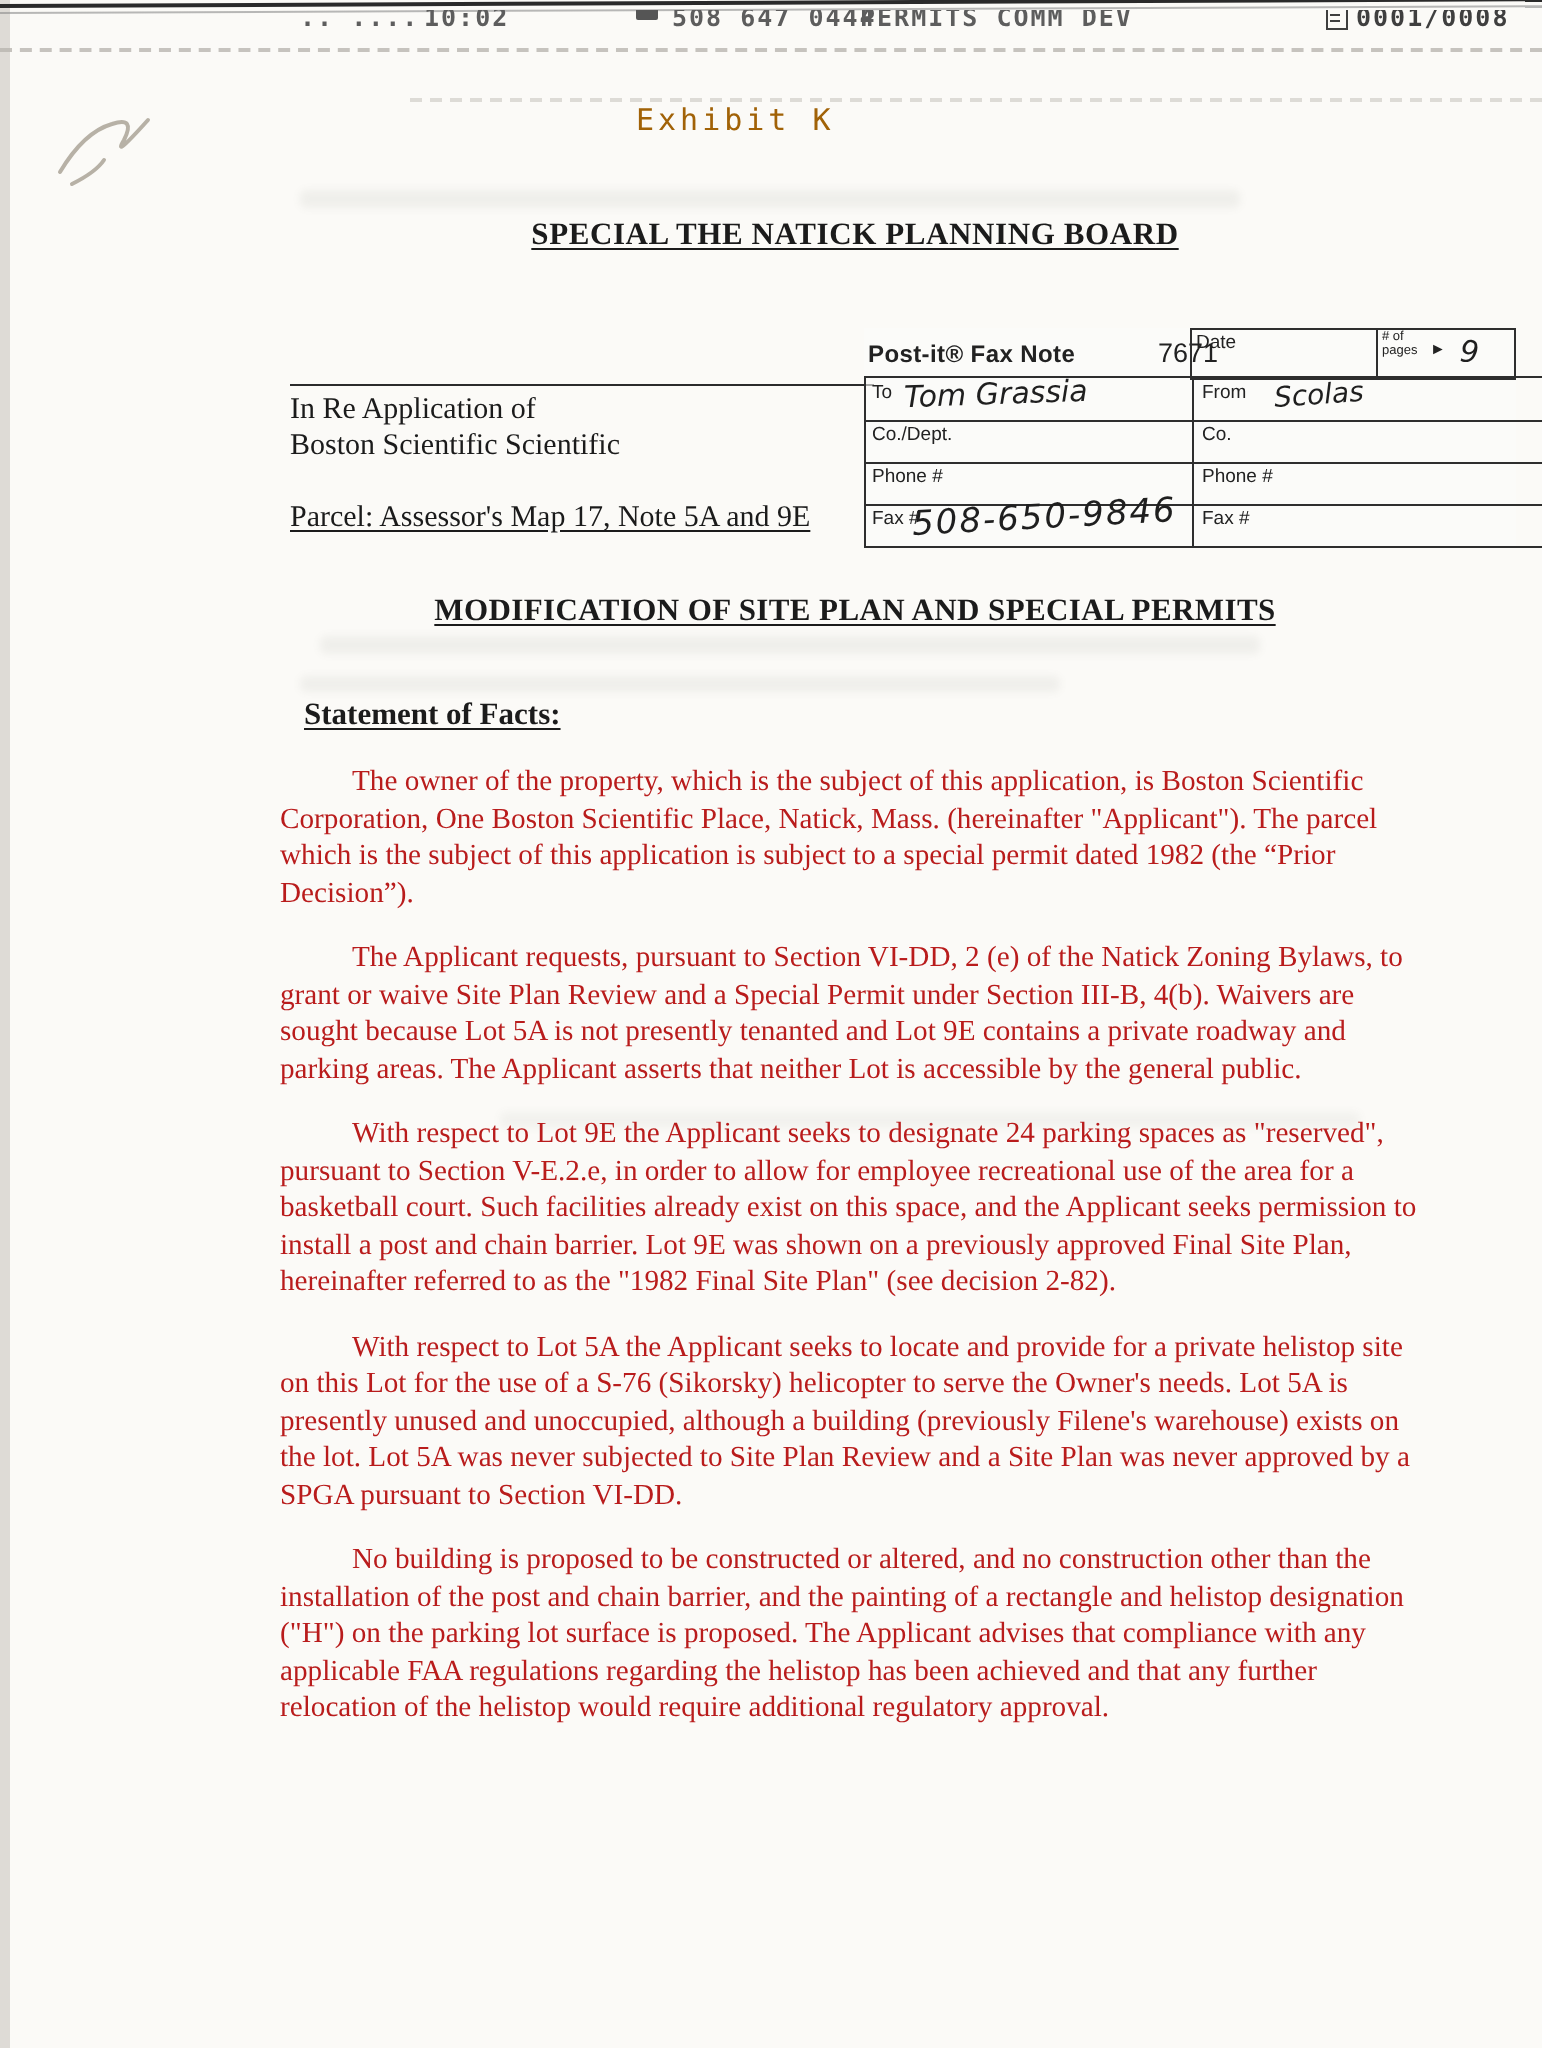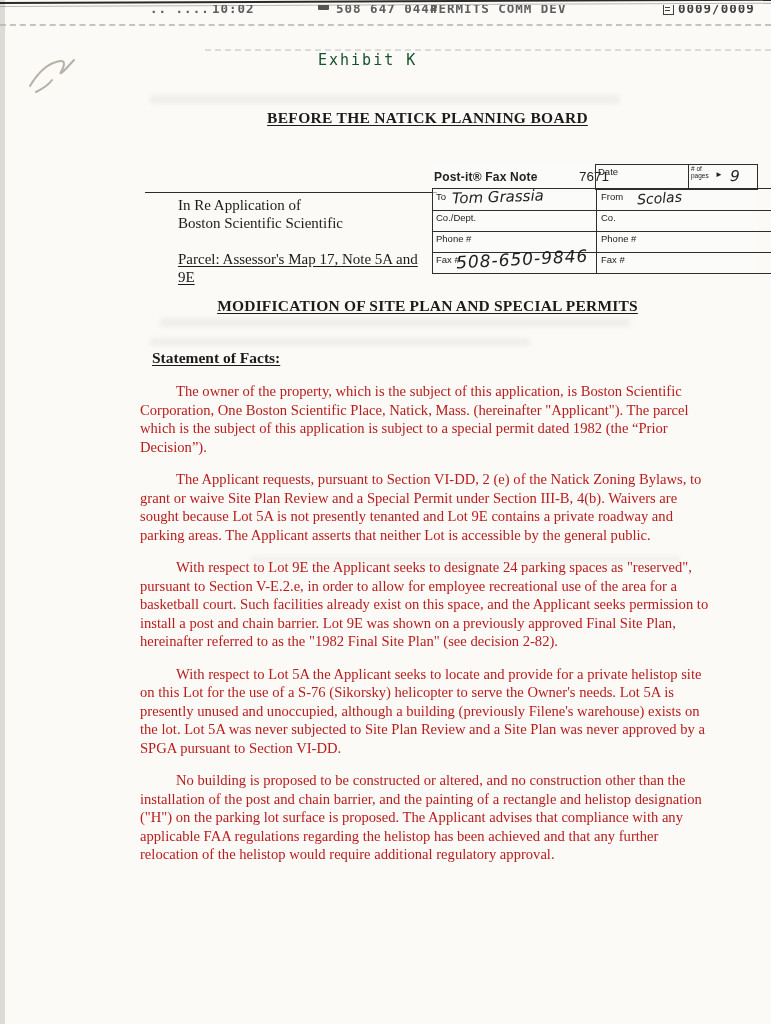"0009/0009" span.fh-pages { text: 0009/0009 -> 0001/0008 }
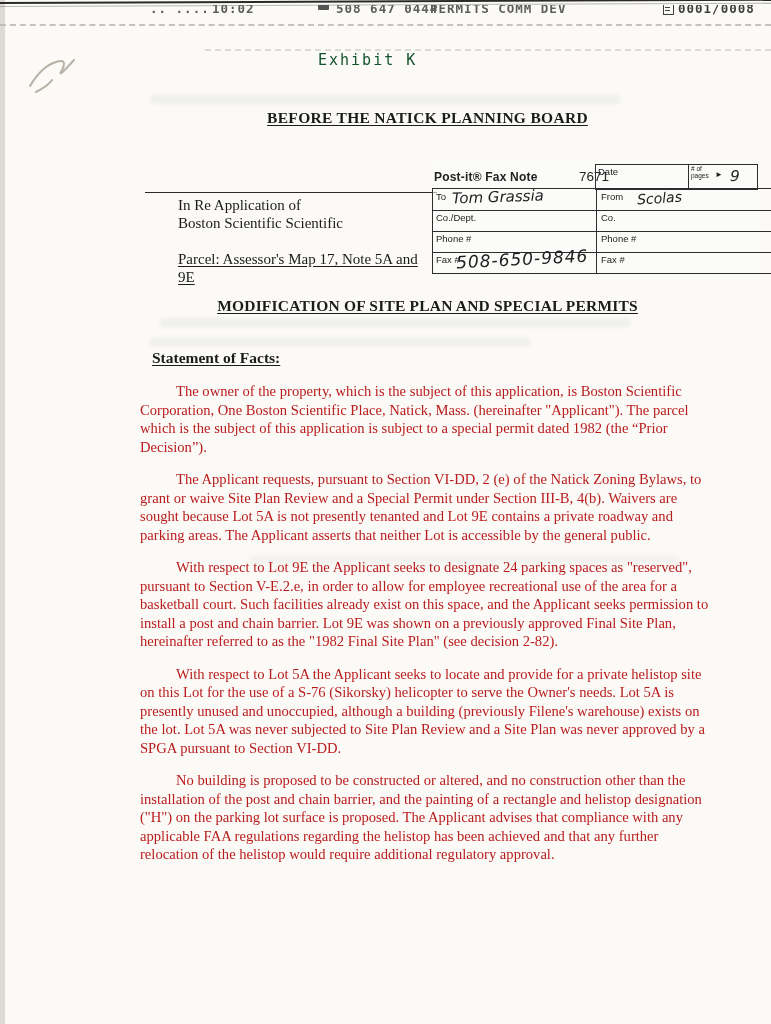"Exhibit K" .exhibit { color: #14532d -> #a16207 }
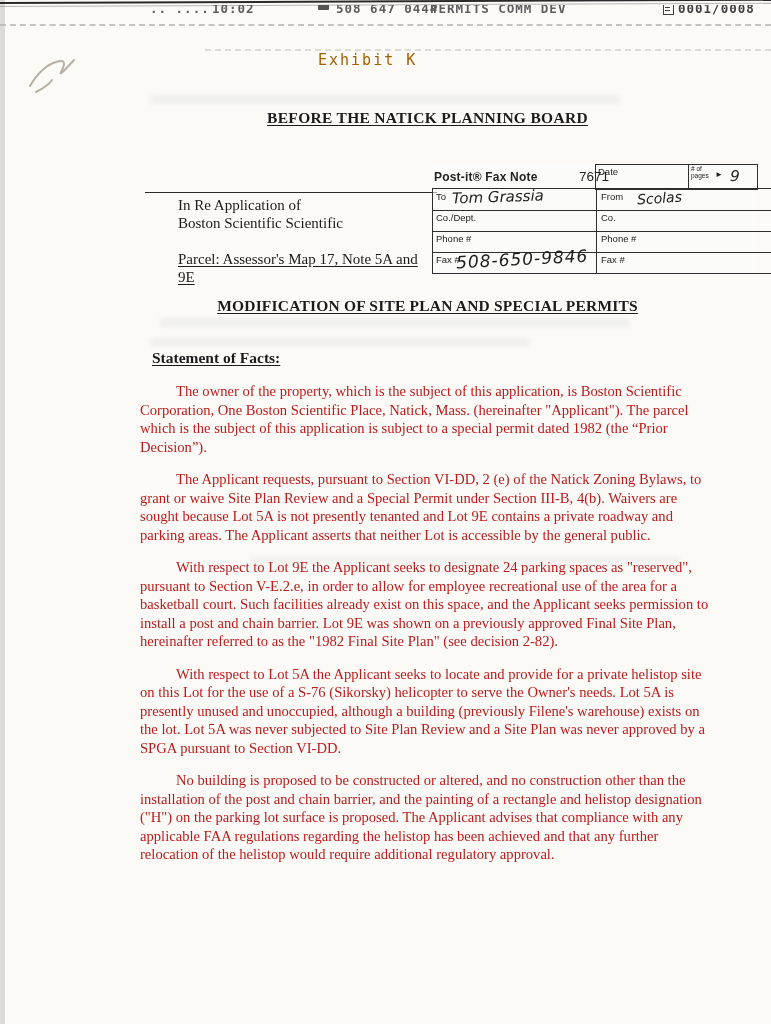"BEFORE THE NATICK PLANNING BOARD" div.doc-title { text: BEFORE -> SPECIAL }
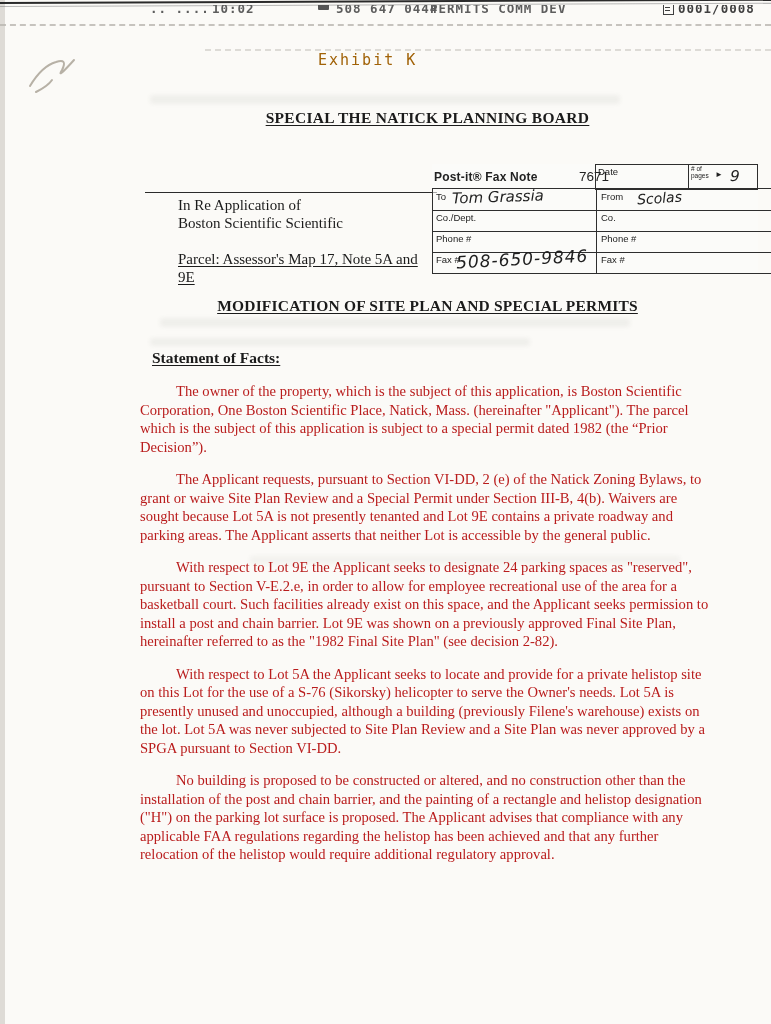"In Re Application of" .case-line { margin-left: 33px -> none }
